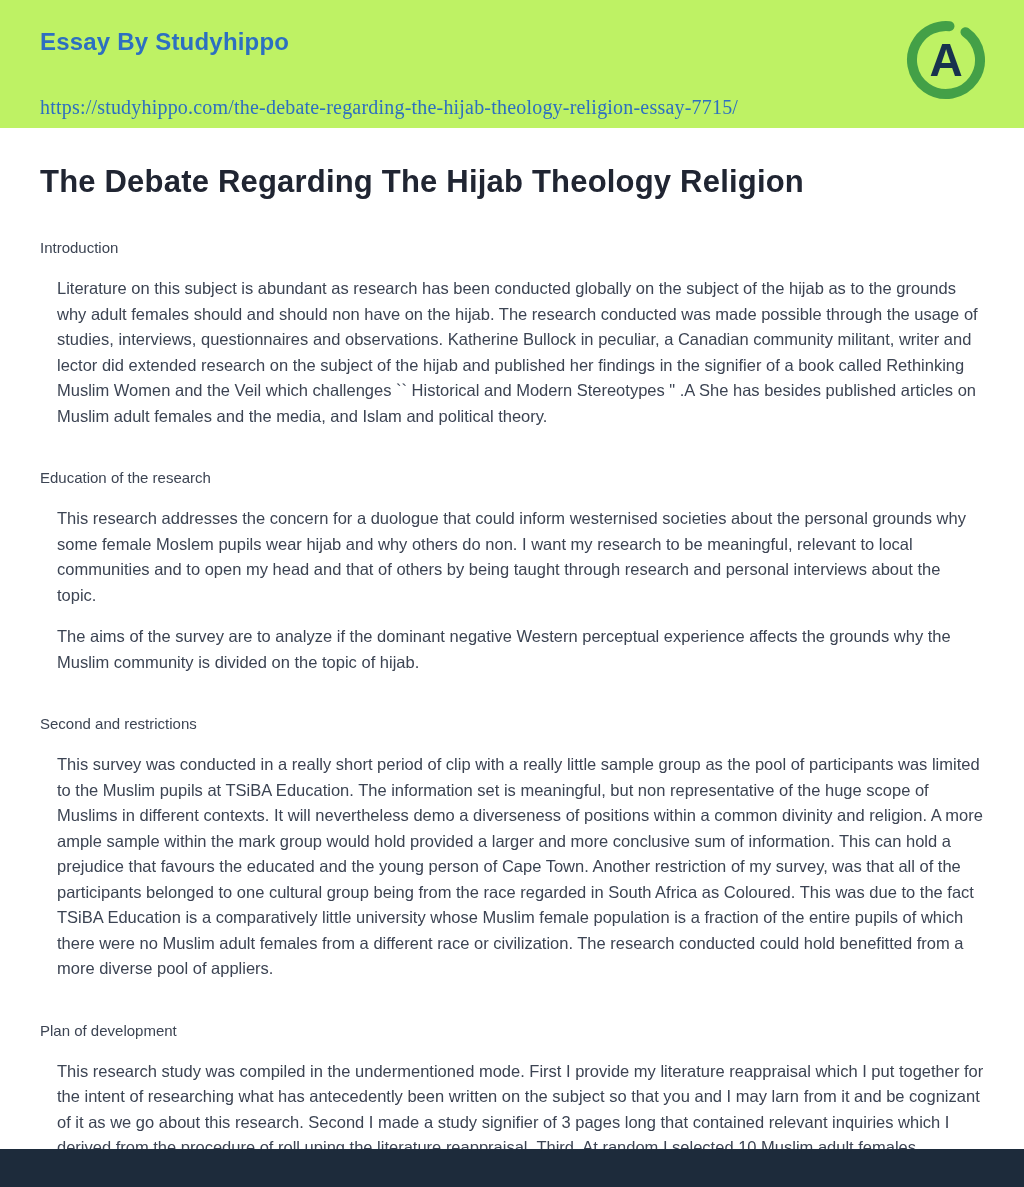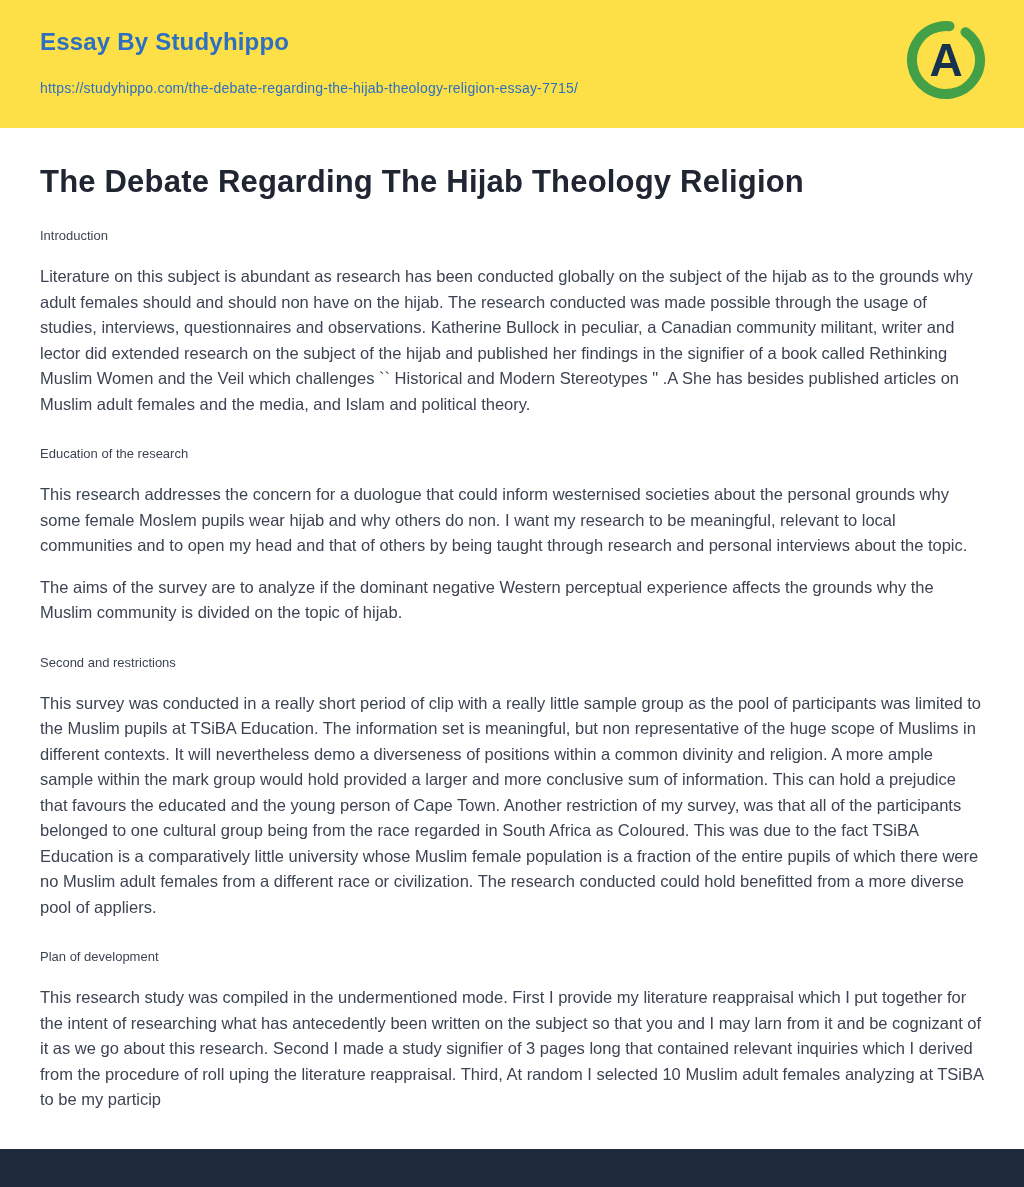"Essay By Studyhippo" .header { background: #fde047 -> #bef264 }
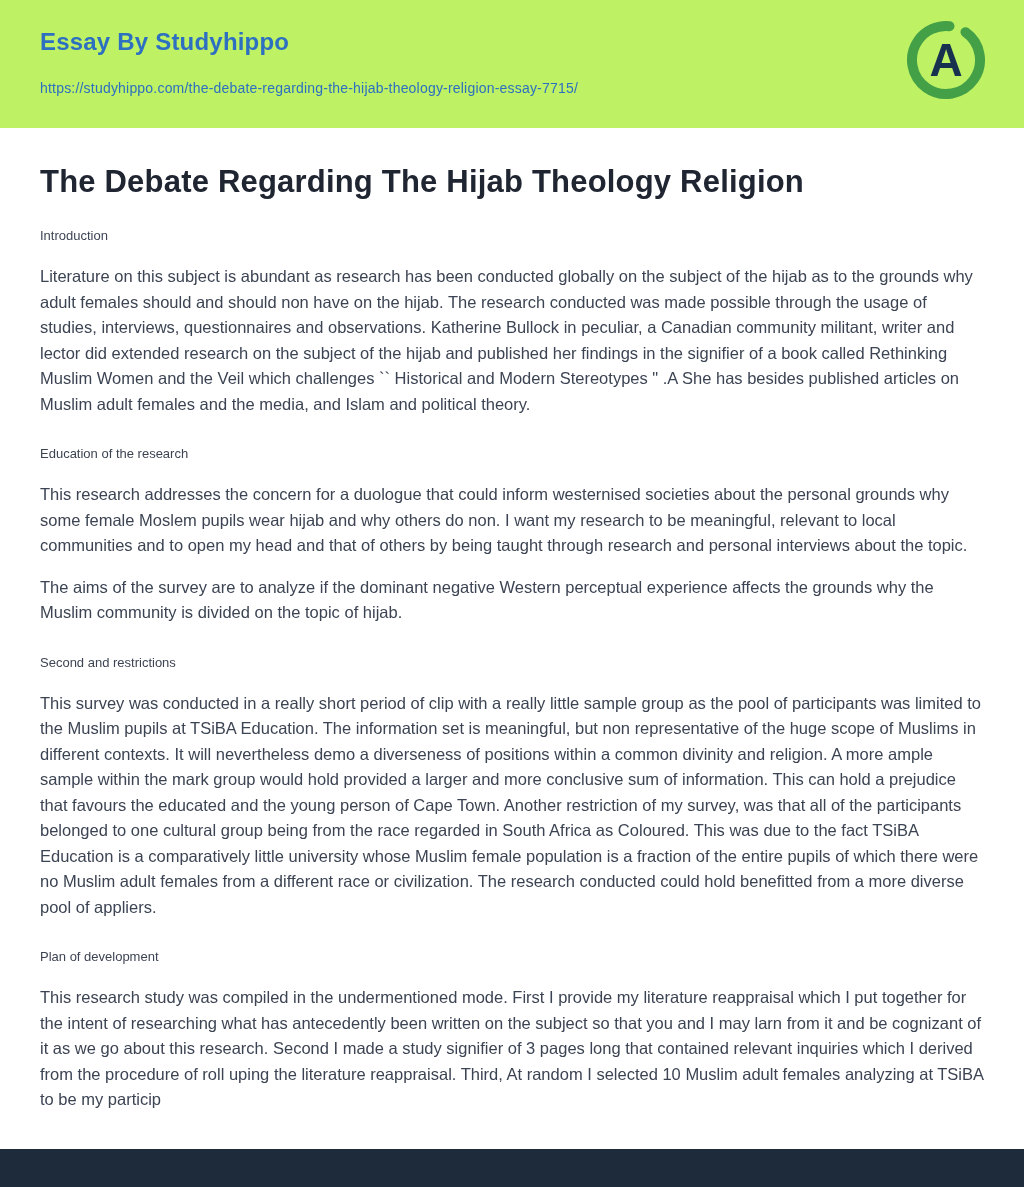"https://studyhippo.com/the-debate-regard" .url { font-family: none -> Liberation Serif, serif; font-size: 14px -> 20px; margin-top: 24px -> 40px }
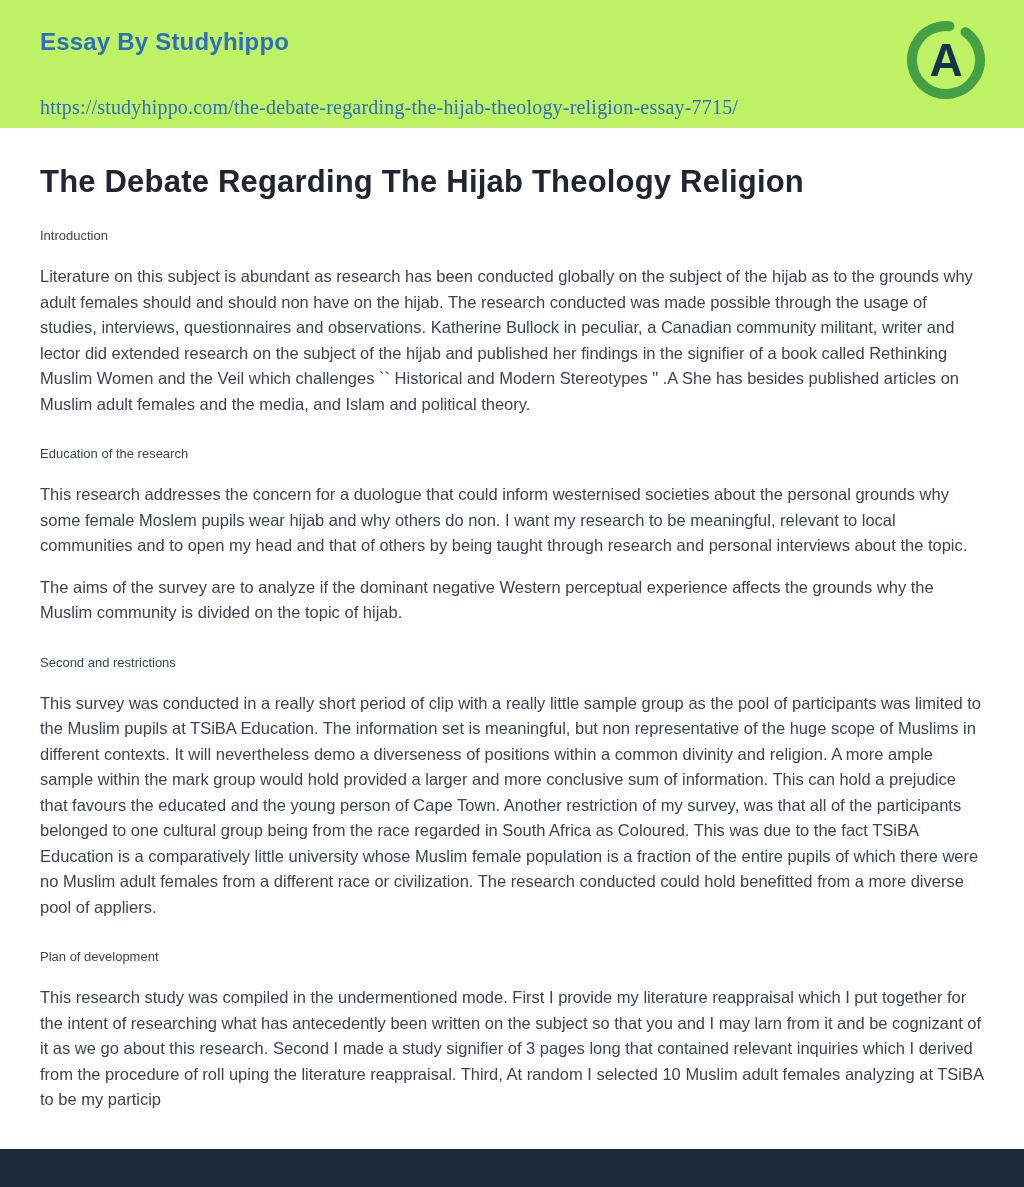"Introduction" .heading { font-size: 13px -> 15px; margin: 24px 0 0 0 -> 36px 0 0 0 }
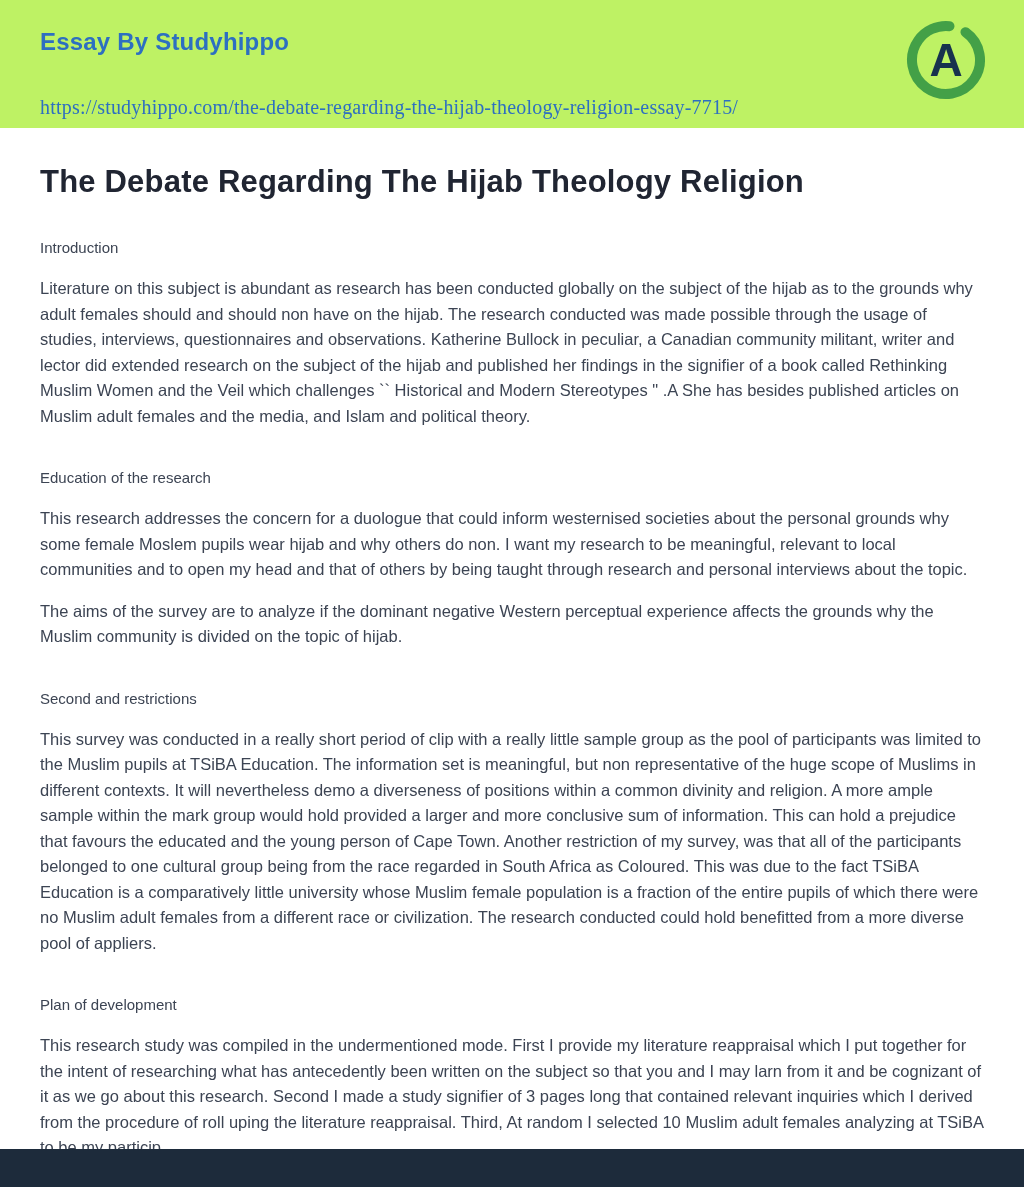"Literature on this subject is" p.body-text { margin: 16px 0 0 0 -> 16px 0 0 17px }
